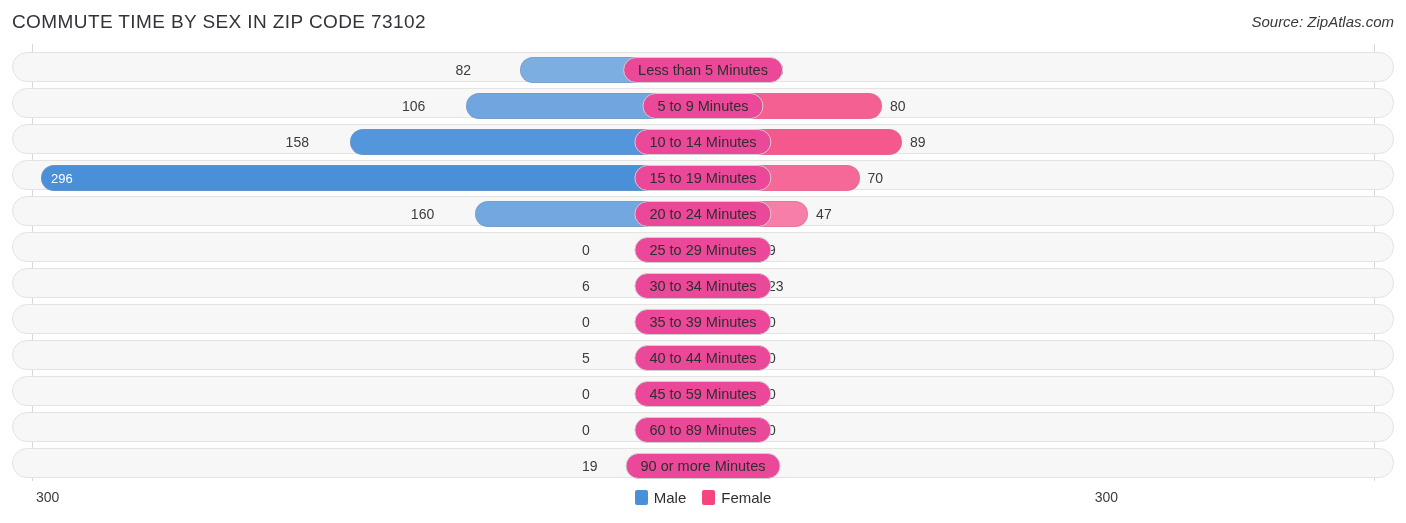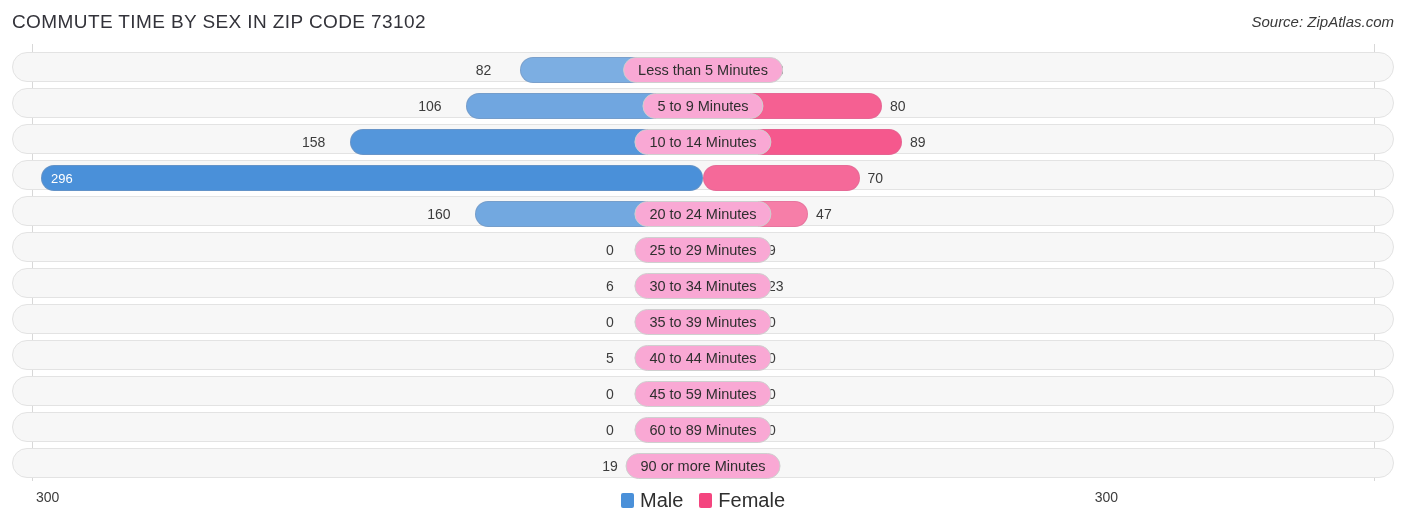"82" .val-left { text-align: center -> left }
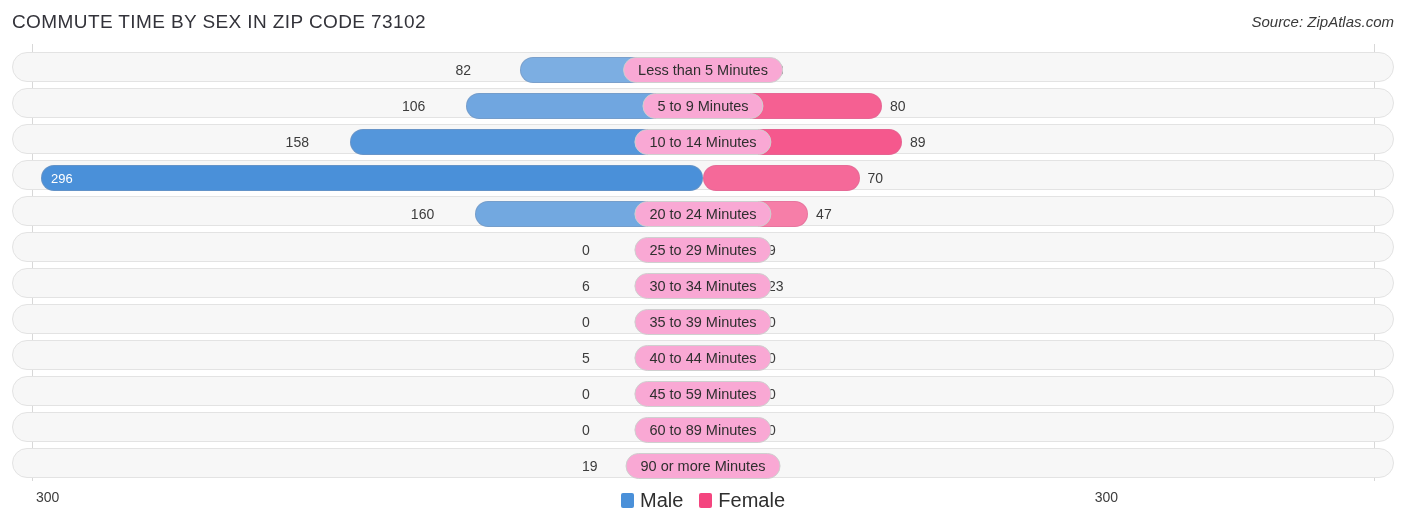"Less than 5 Minutes" .catpill { background: #f9a8d4 -> #ec4899 }
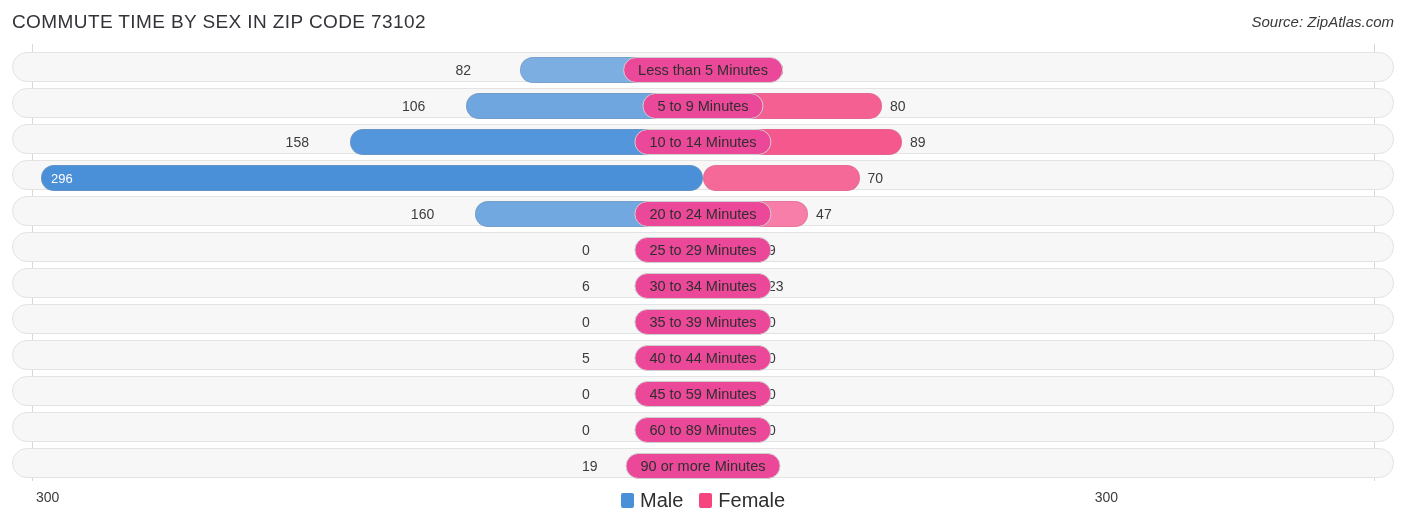"15 to 19 Minutes" div.catpill { html: none -> <div>15 to 19 Minutes</div> }
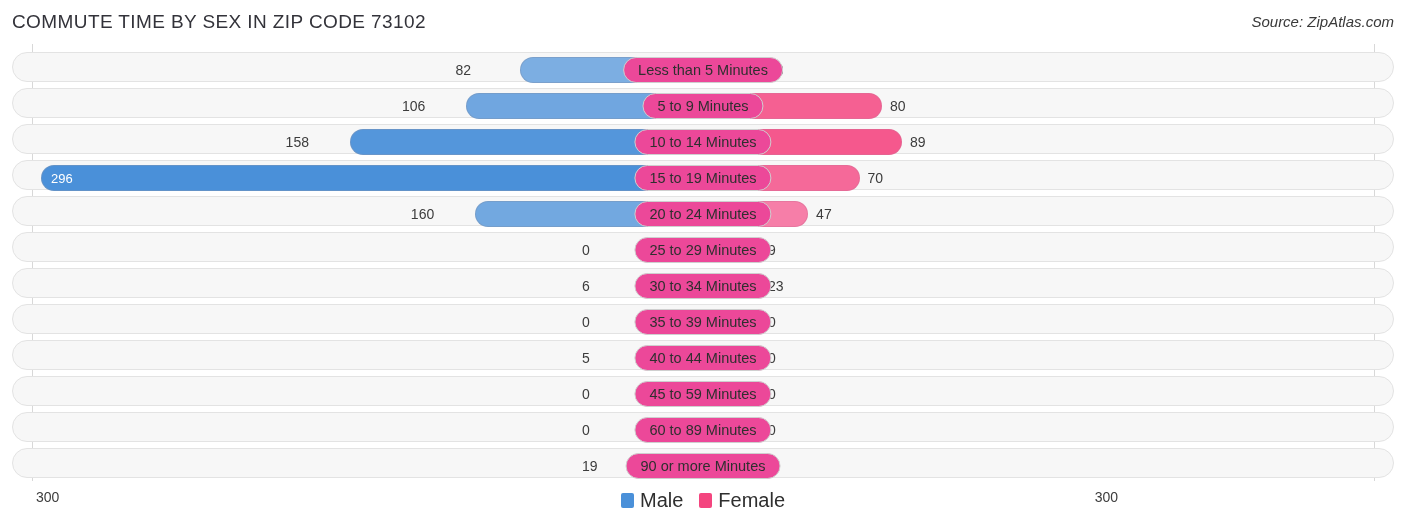"Male" .legend { font-size: 20px -> 15px }
